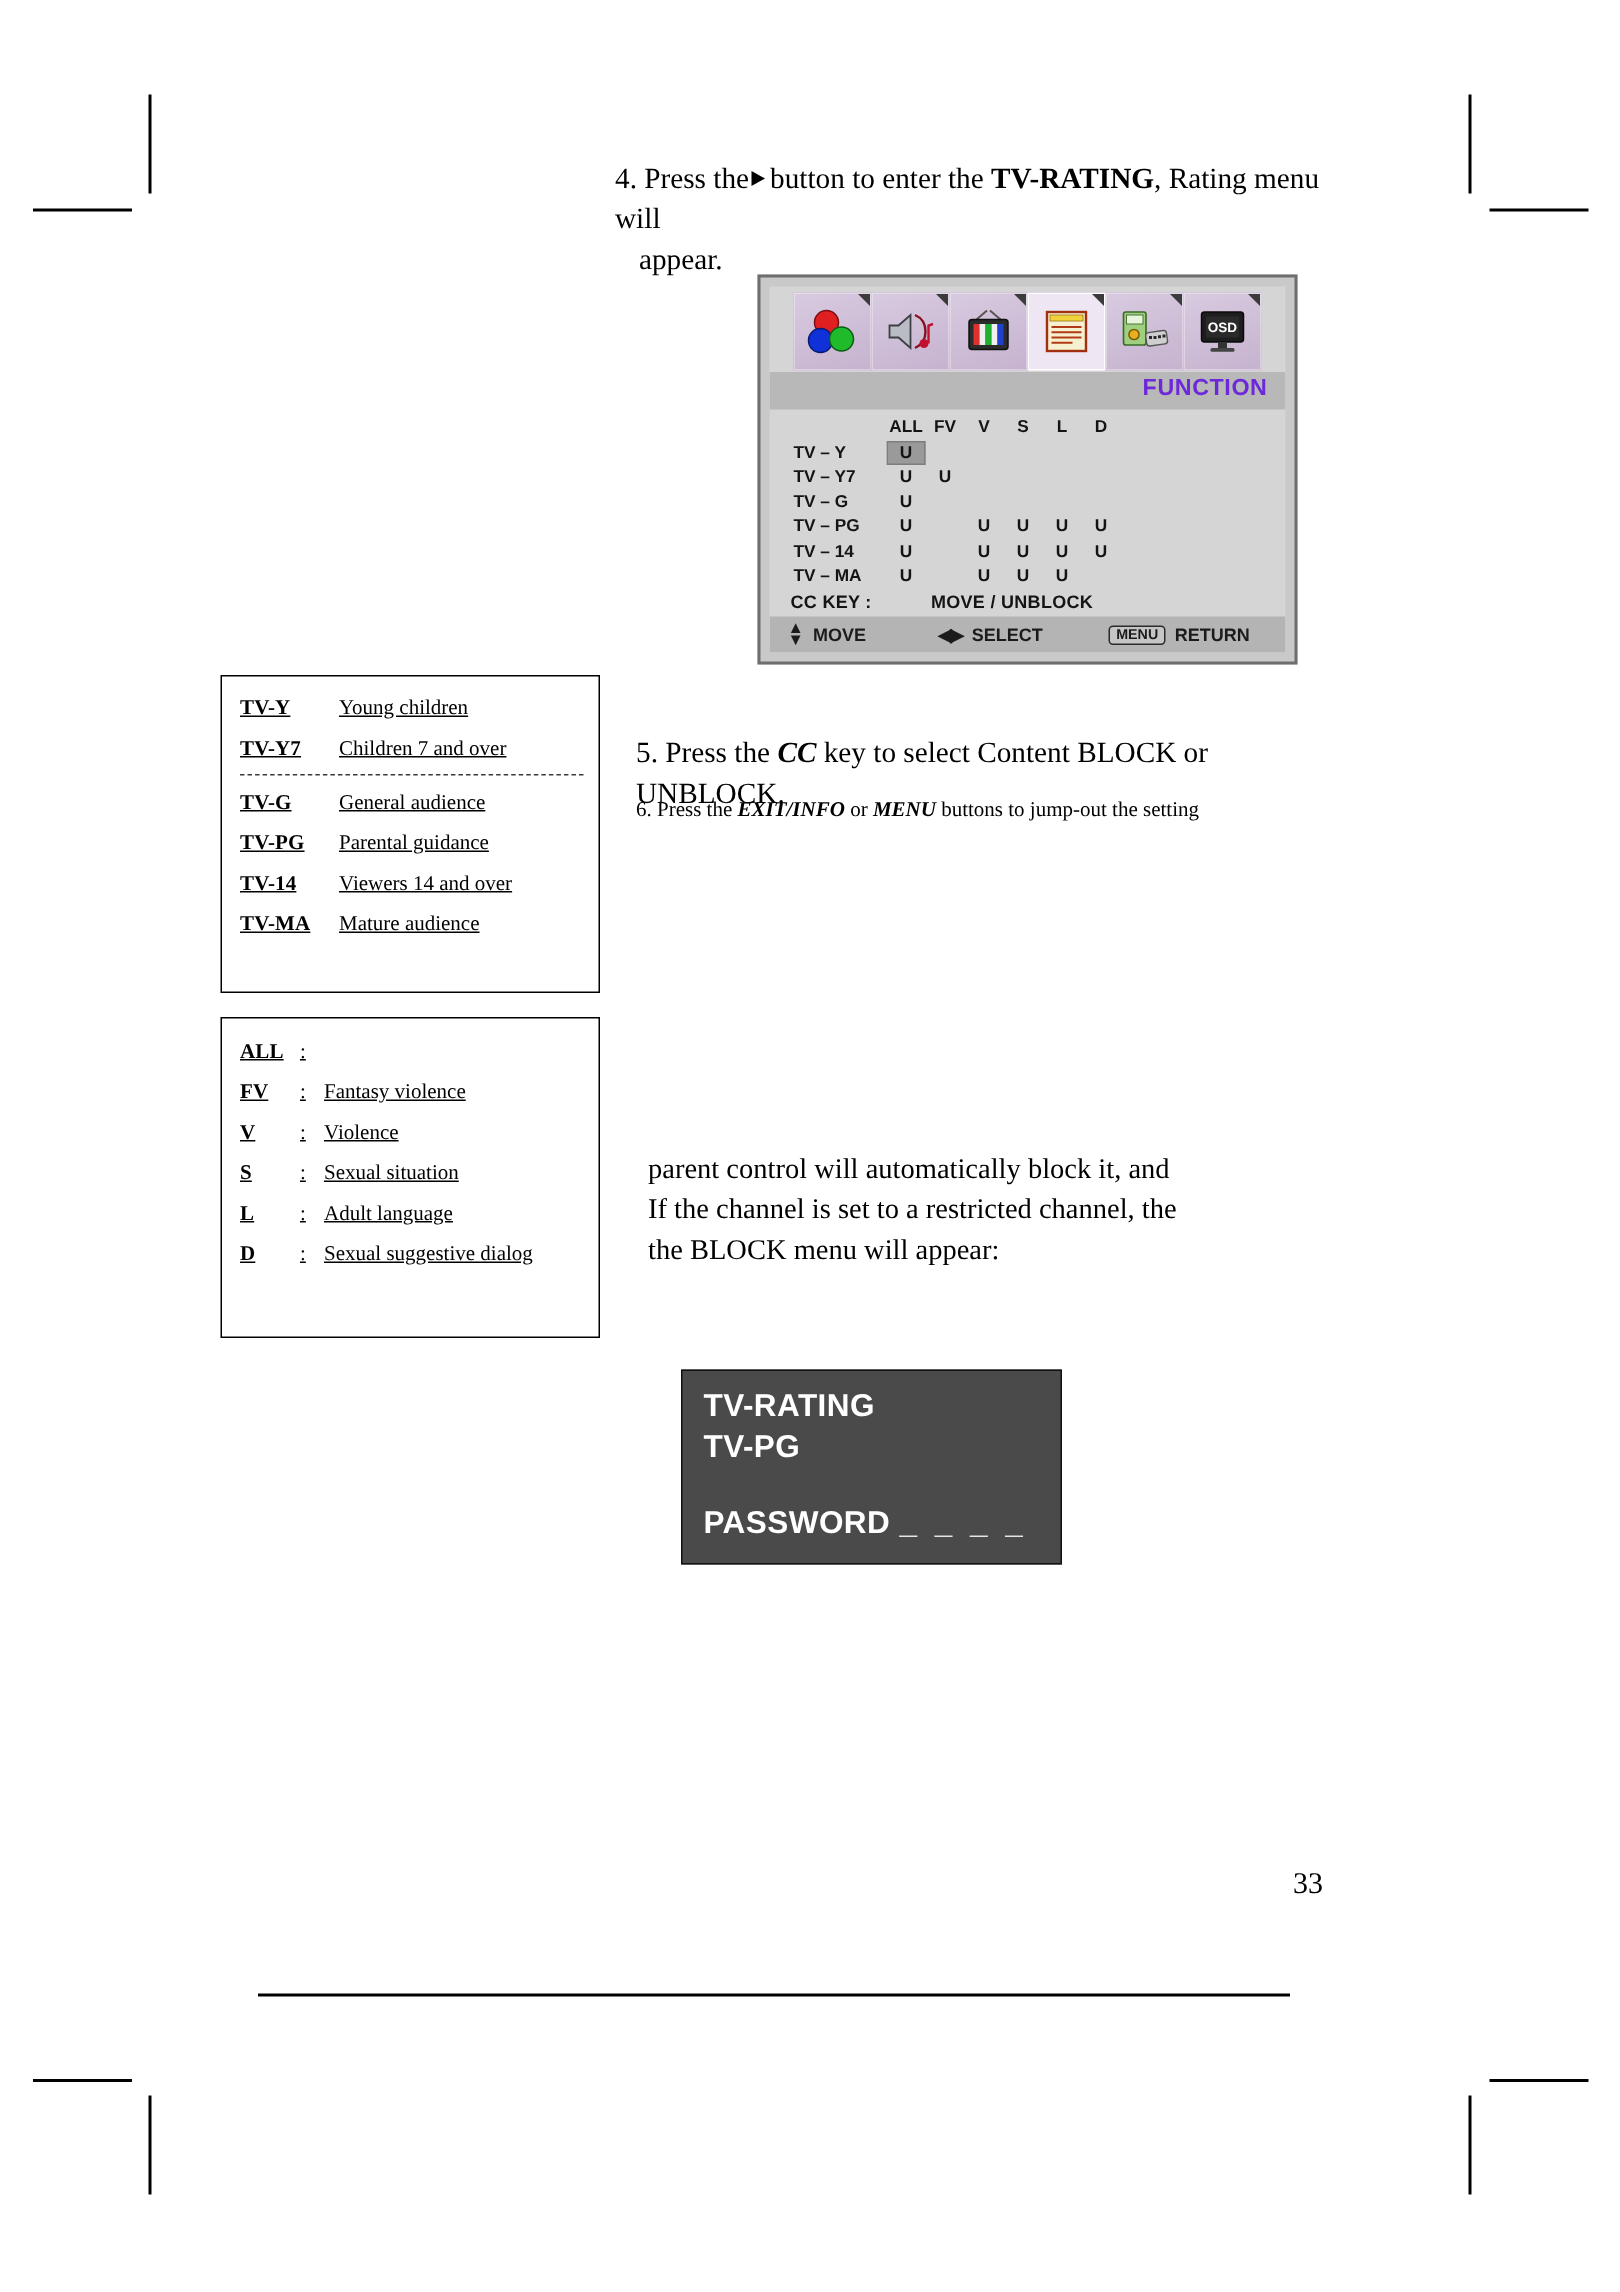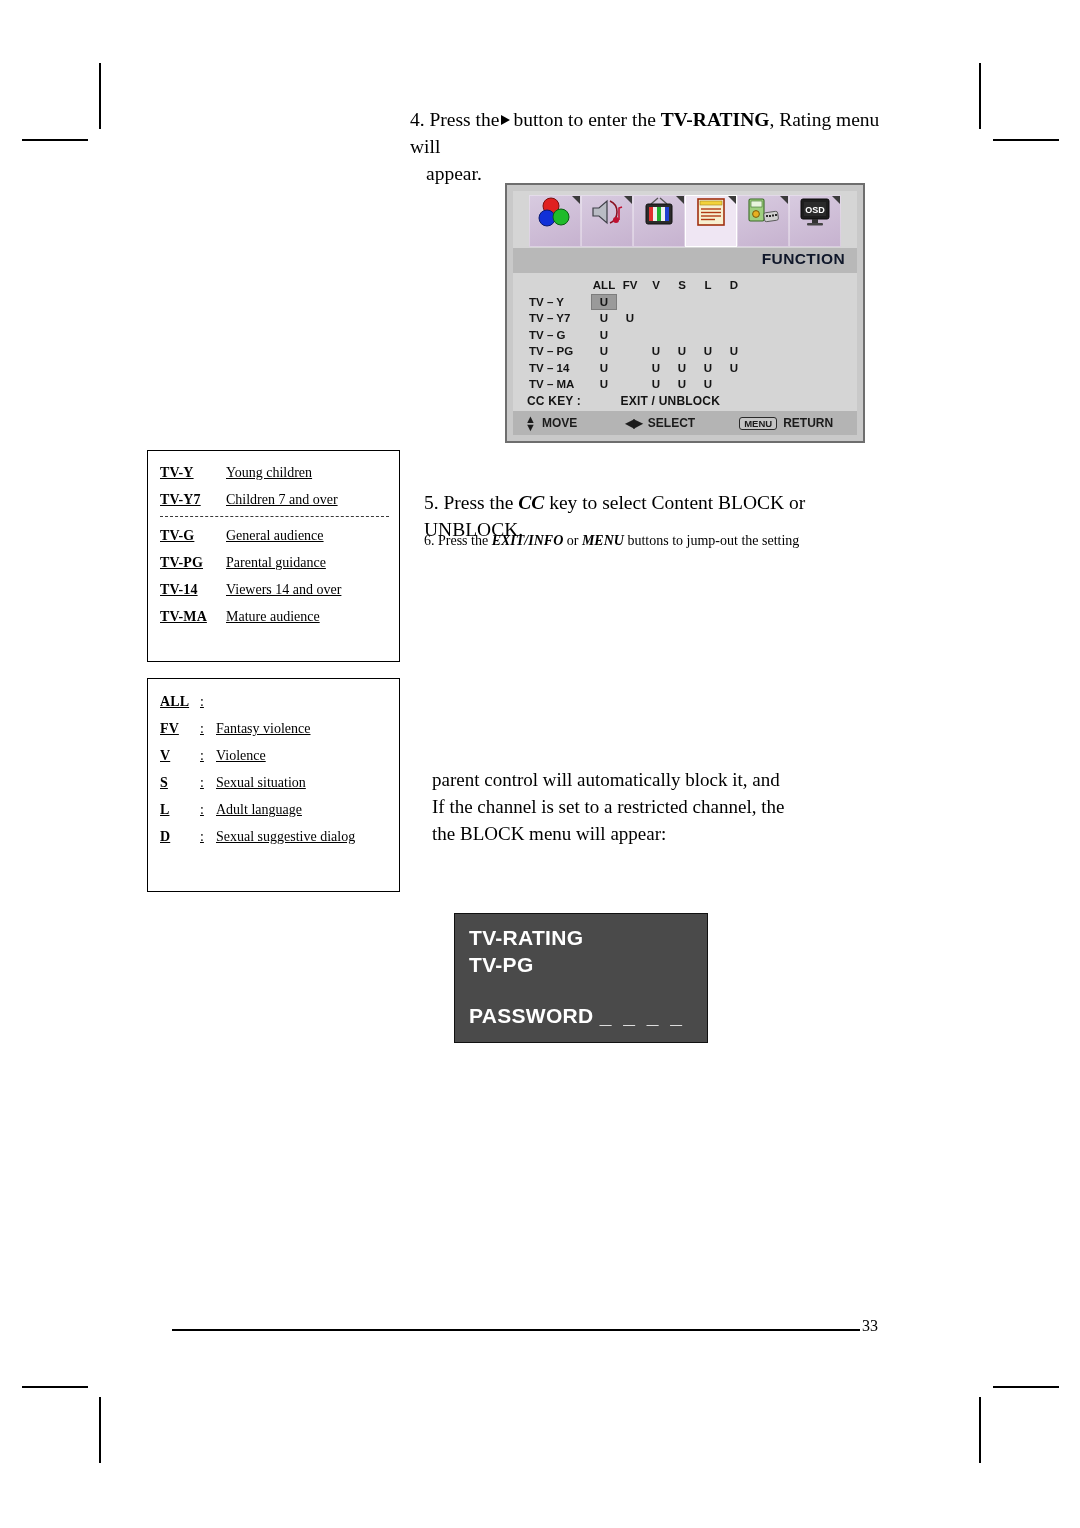"OSD" .icon-cell { align-items: flex-start -> center }
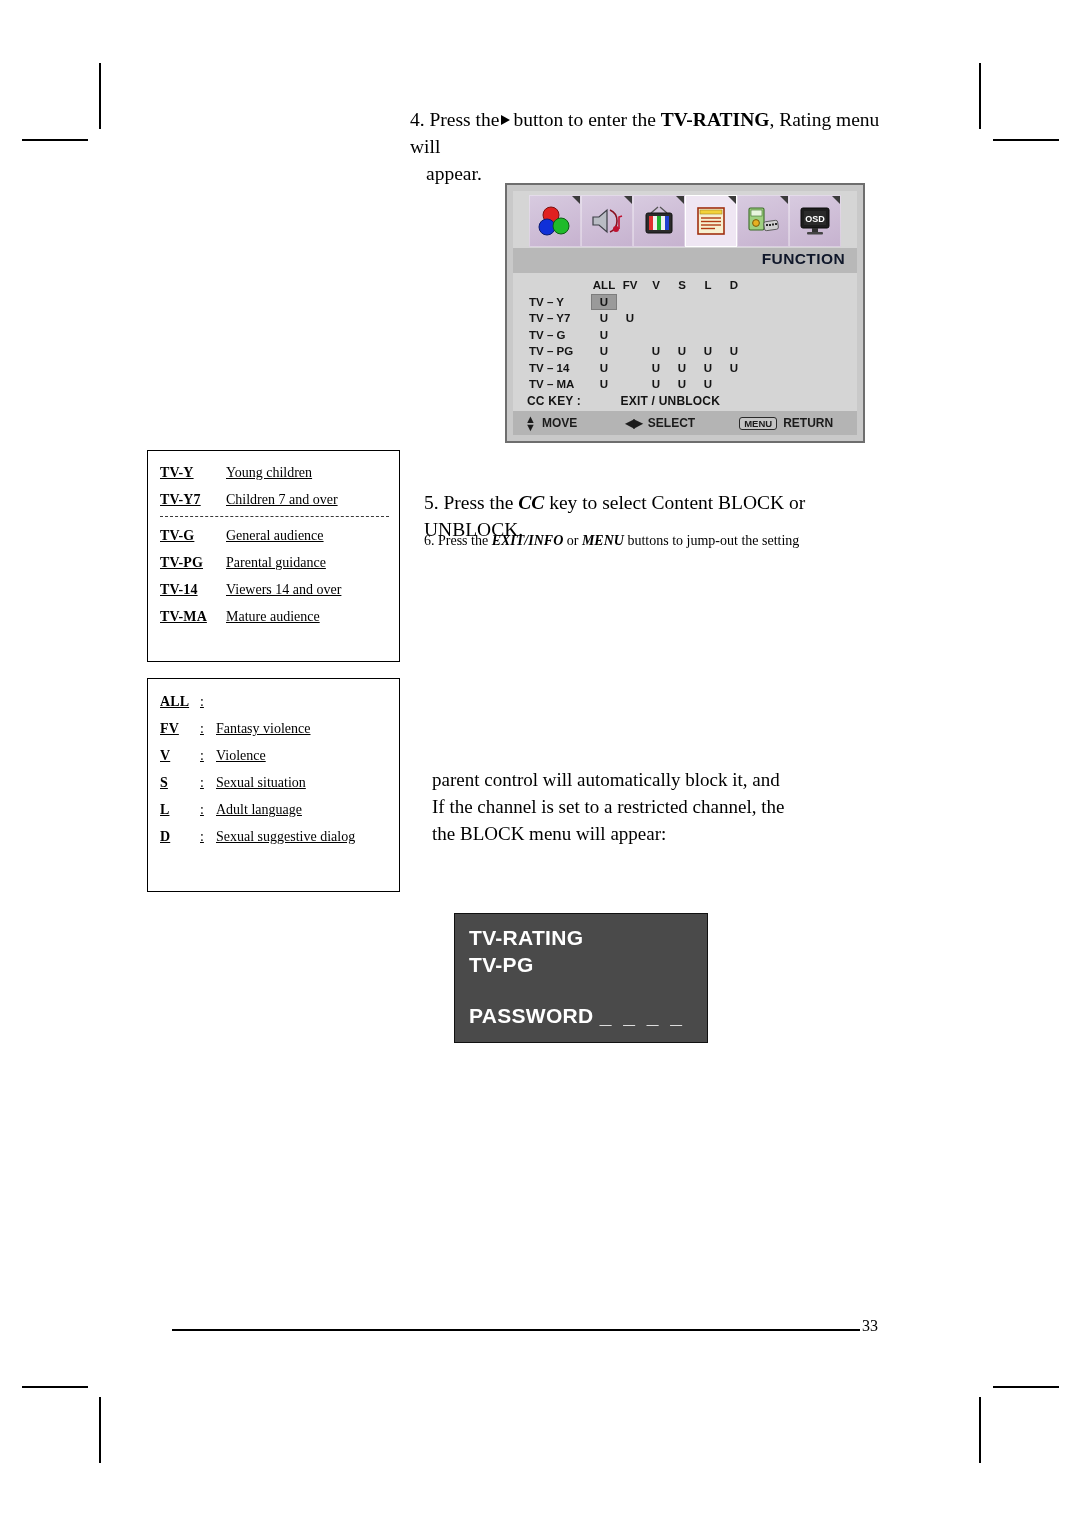"FUNCTION" .fn-label { color: #0f172a -> #6d28d9 }
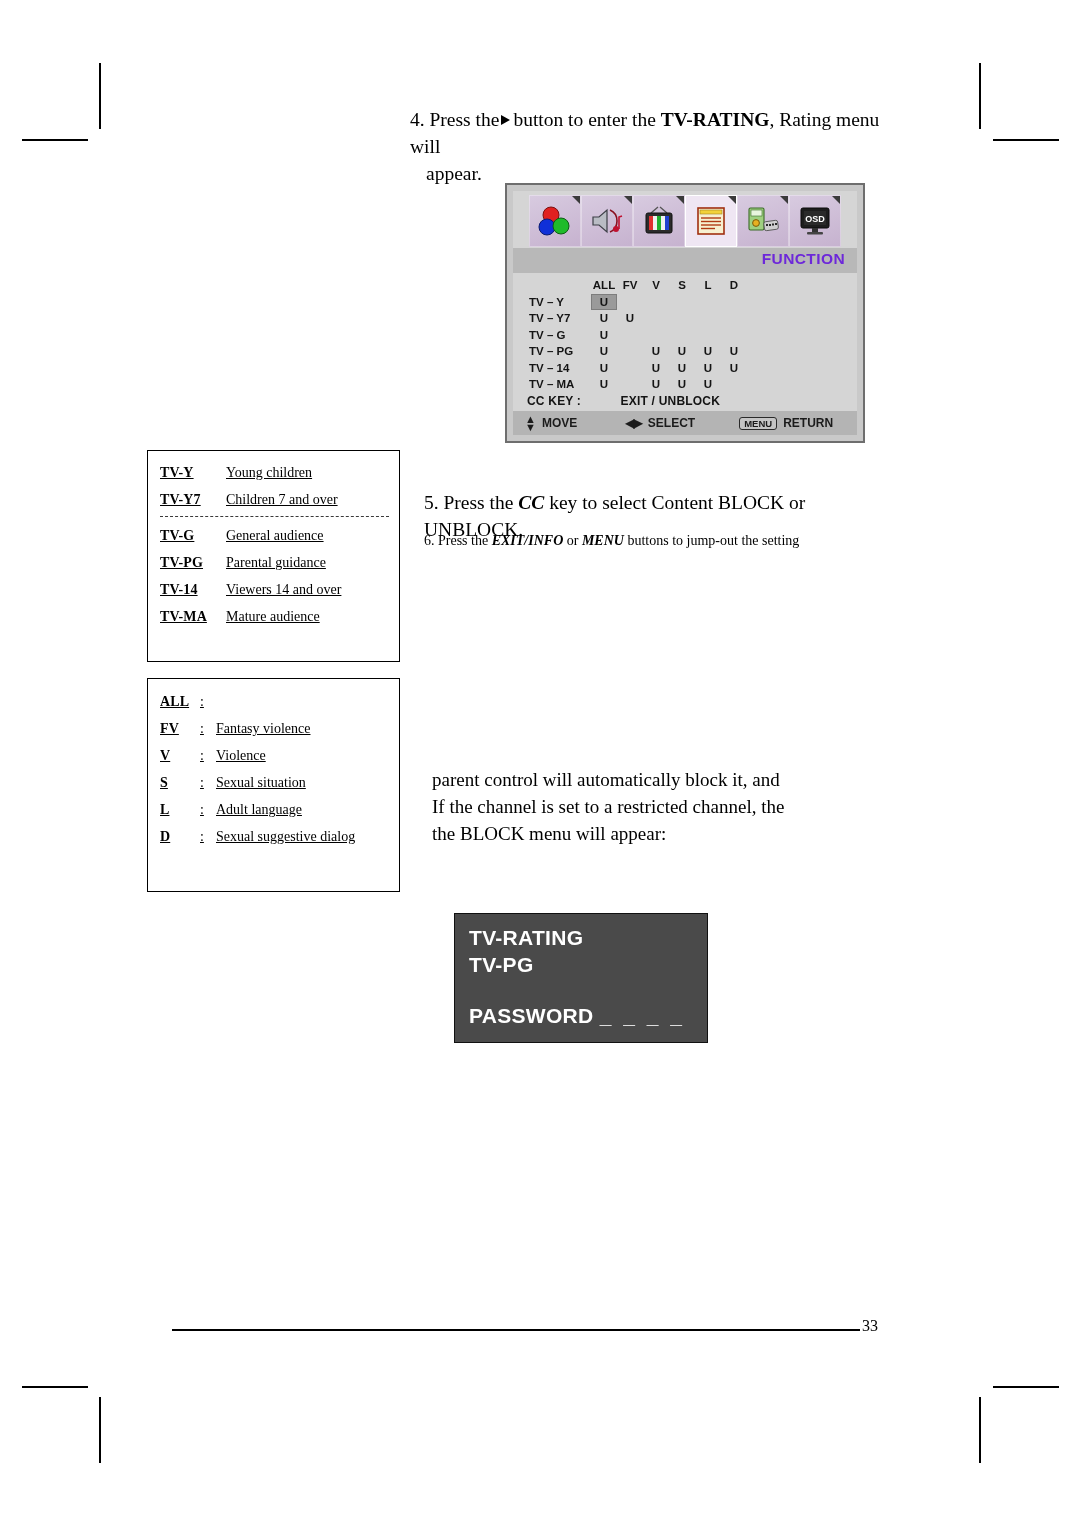"EXIT / UNBLOCK" span.val { text: EXIT -> MOVE }
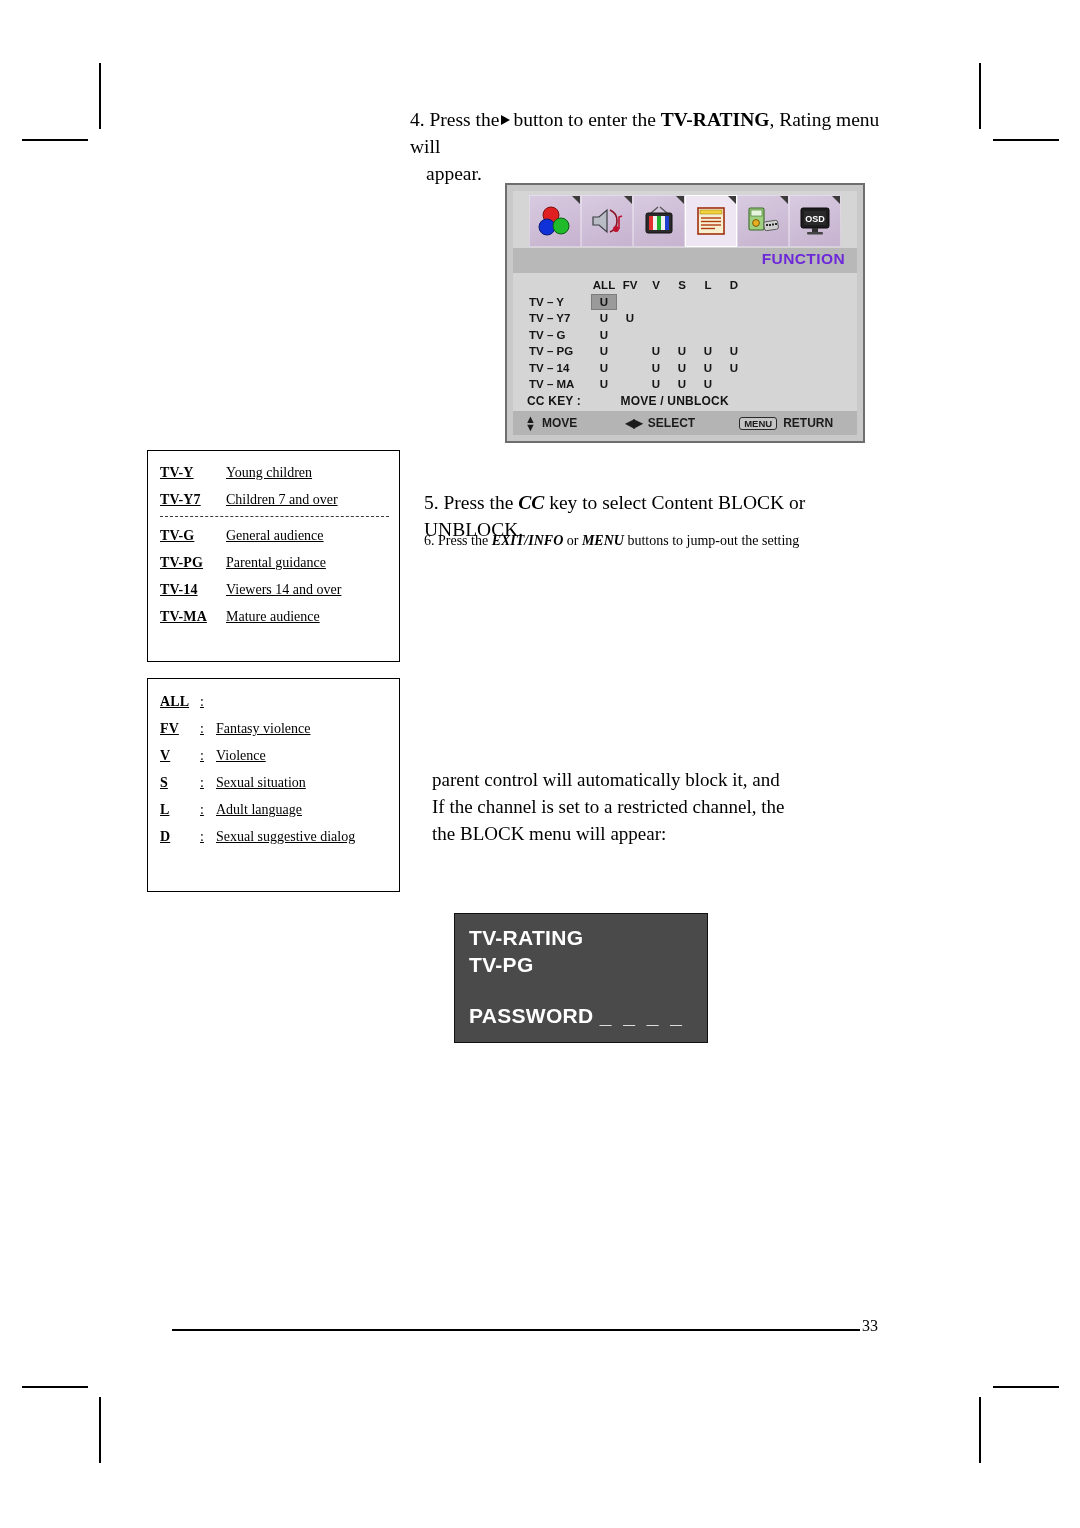"33" .page-no { font-size: 16px -> 20px; top: 1317px -> 1245px }
